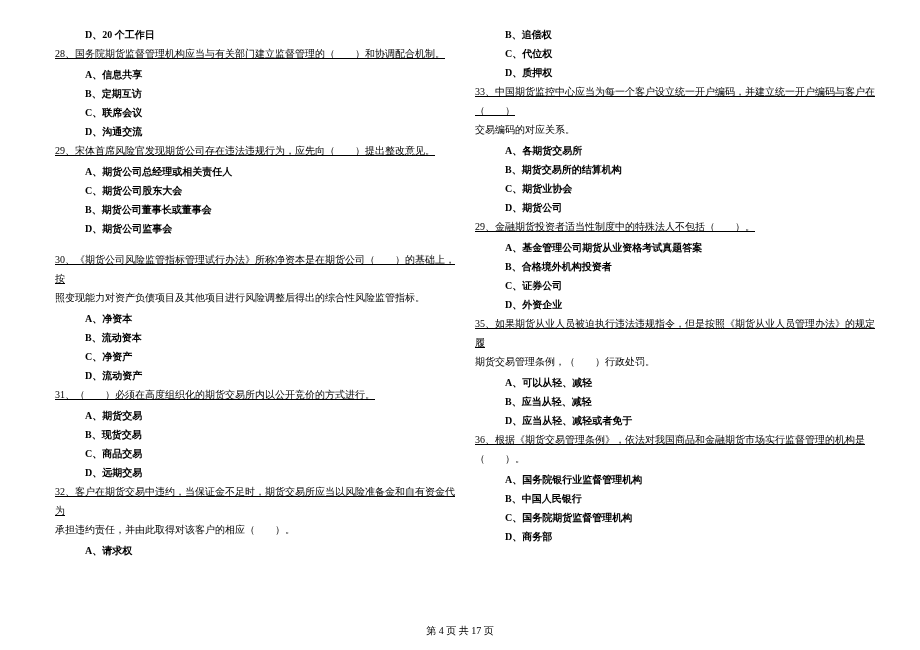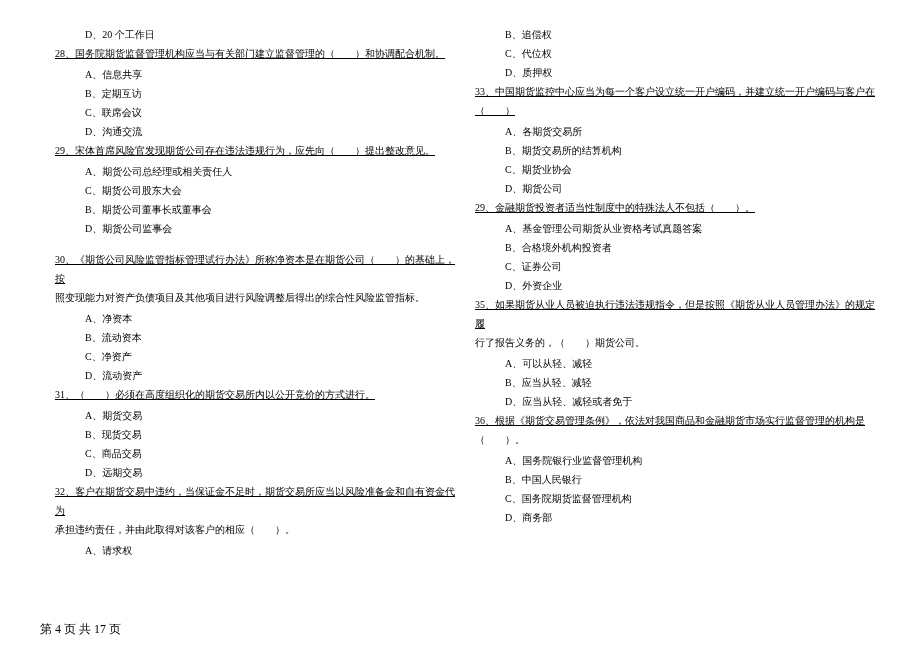"D、20 个工作日" .option { font-weight: none -> bold }
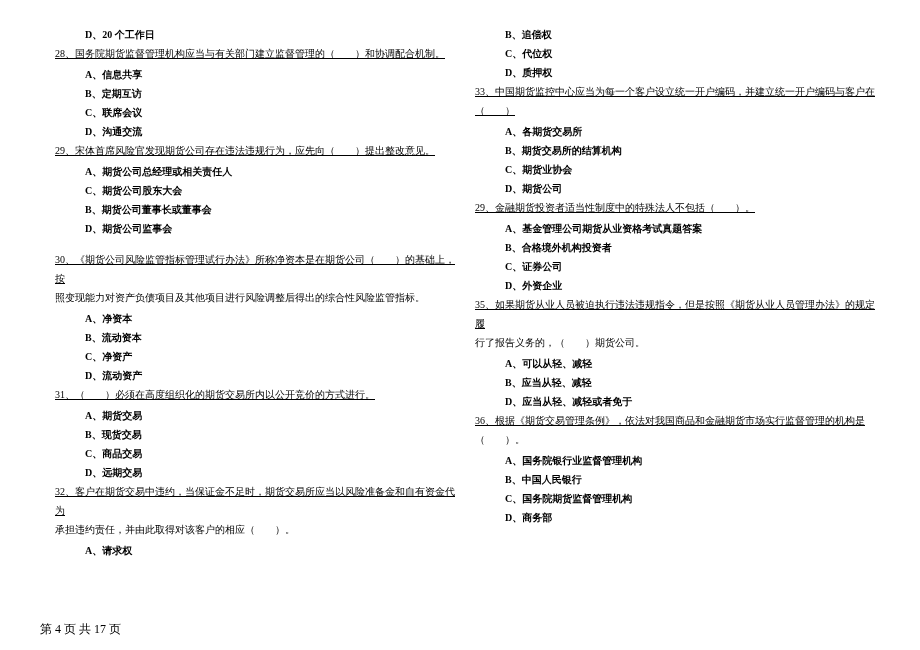"交易编码的对应关系。" div.continuation { html: none -> <div>交易编码的对应关系。</div> }
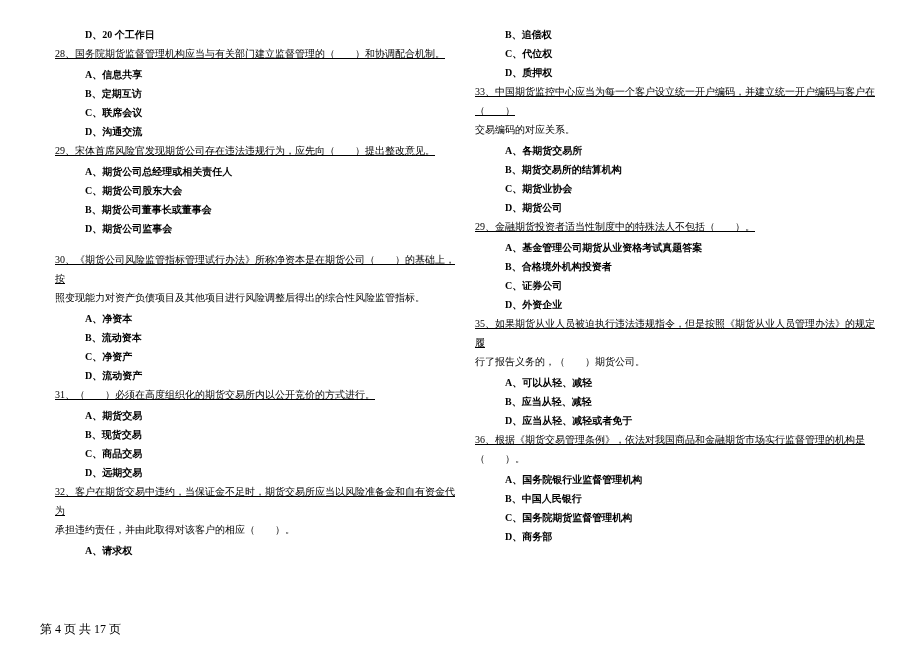"行了报告义务的，（ ）期货公司。" div.continuation { text: 行了报告义务的，（　　）期货公司 -> 期货交易管理条例，（　　）行政处罚 }
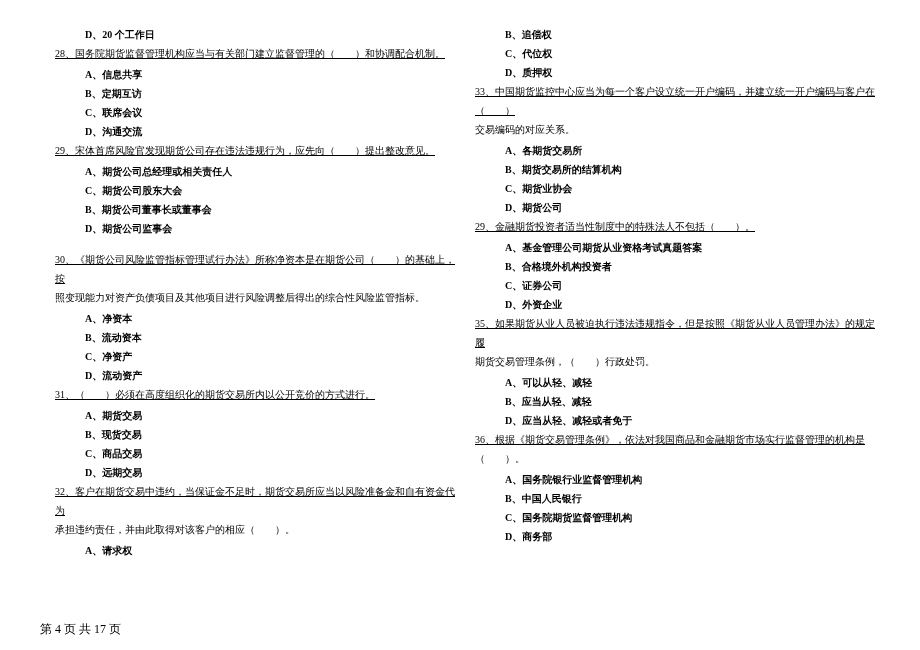"第 4 页 共 17" .footer { font-size: 12px -> 10px; margin-left: 40px -> none; text-align: left -> center }
